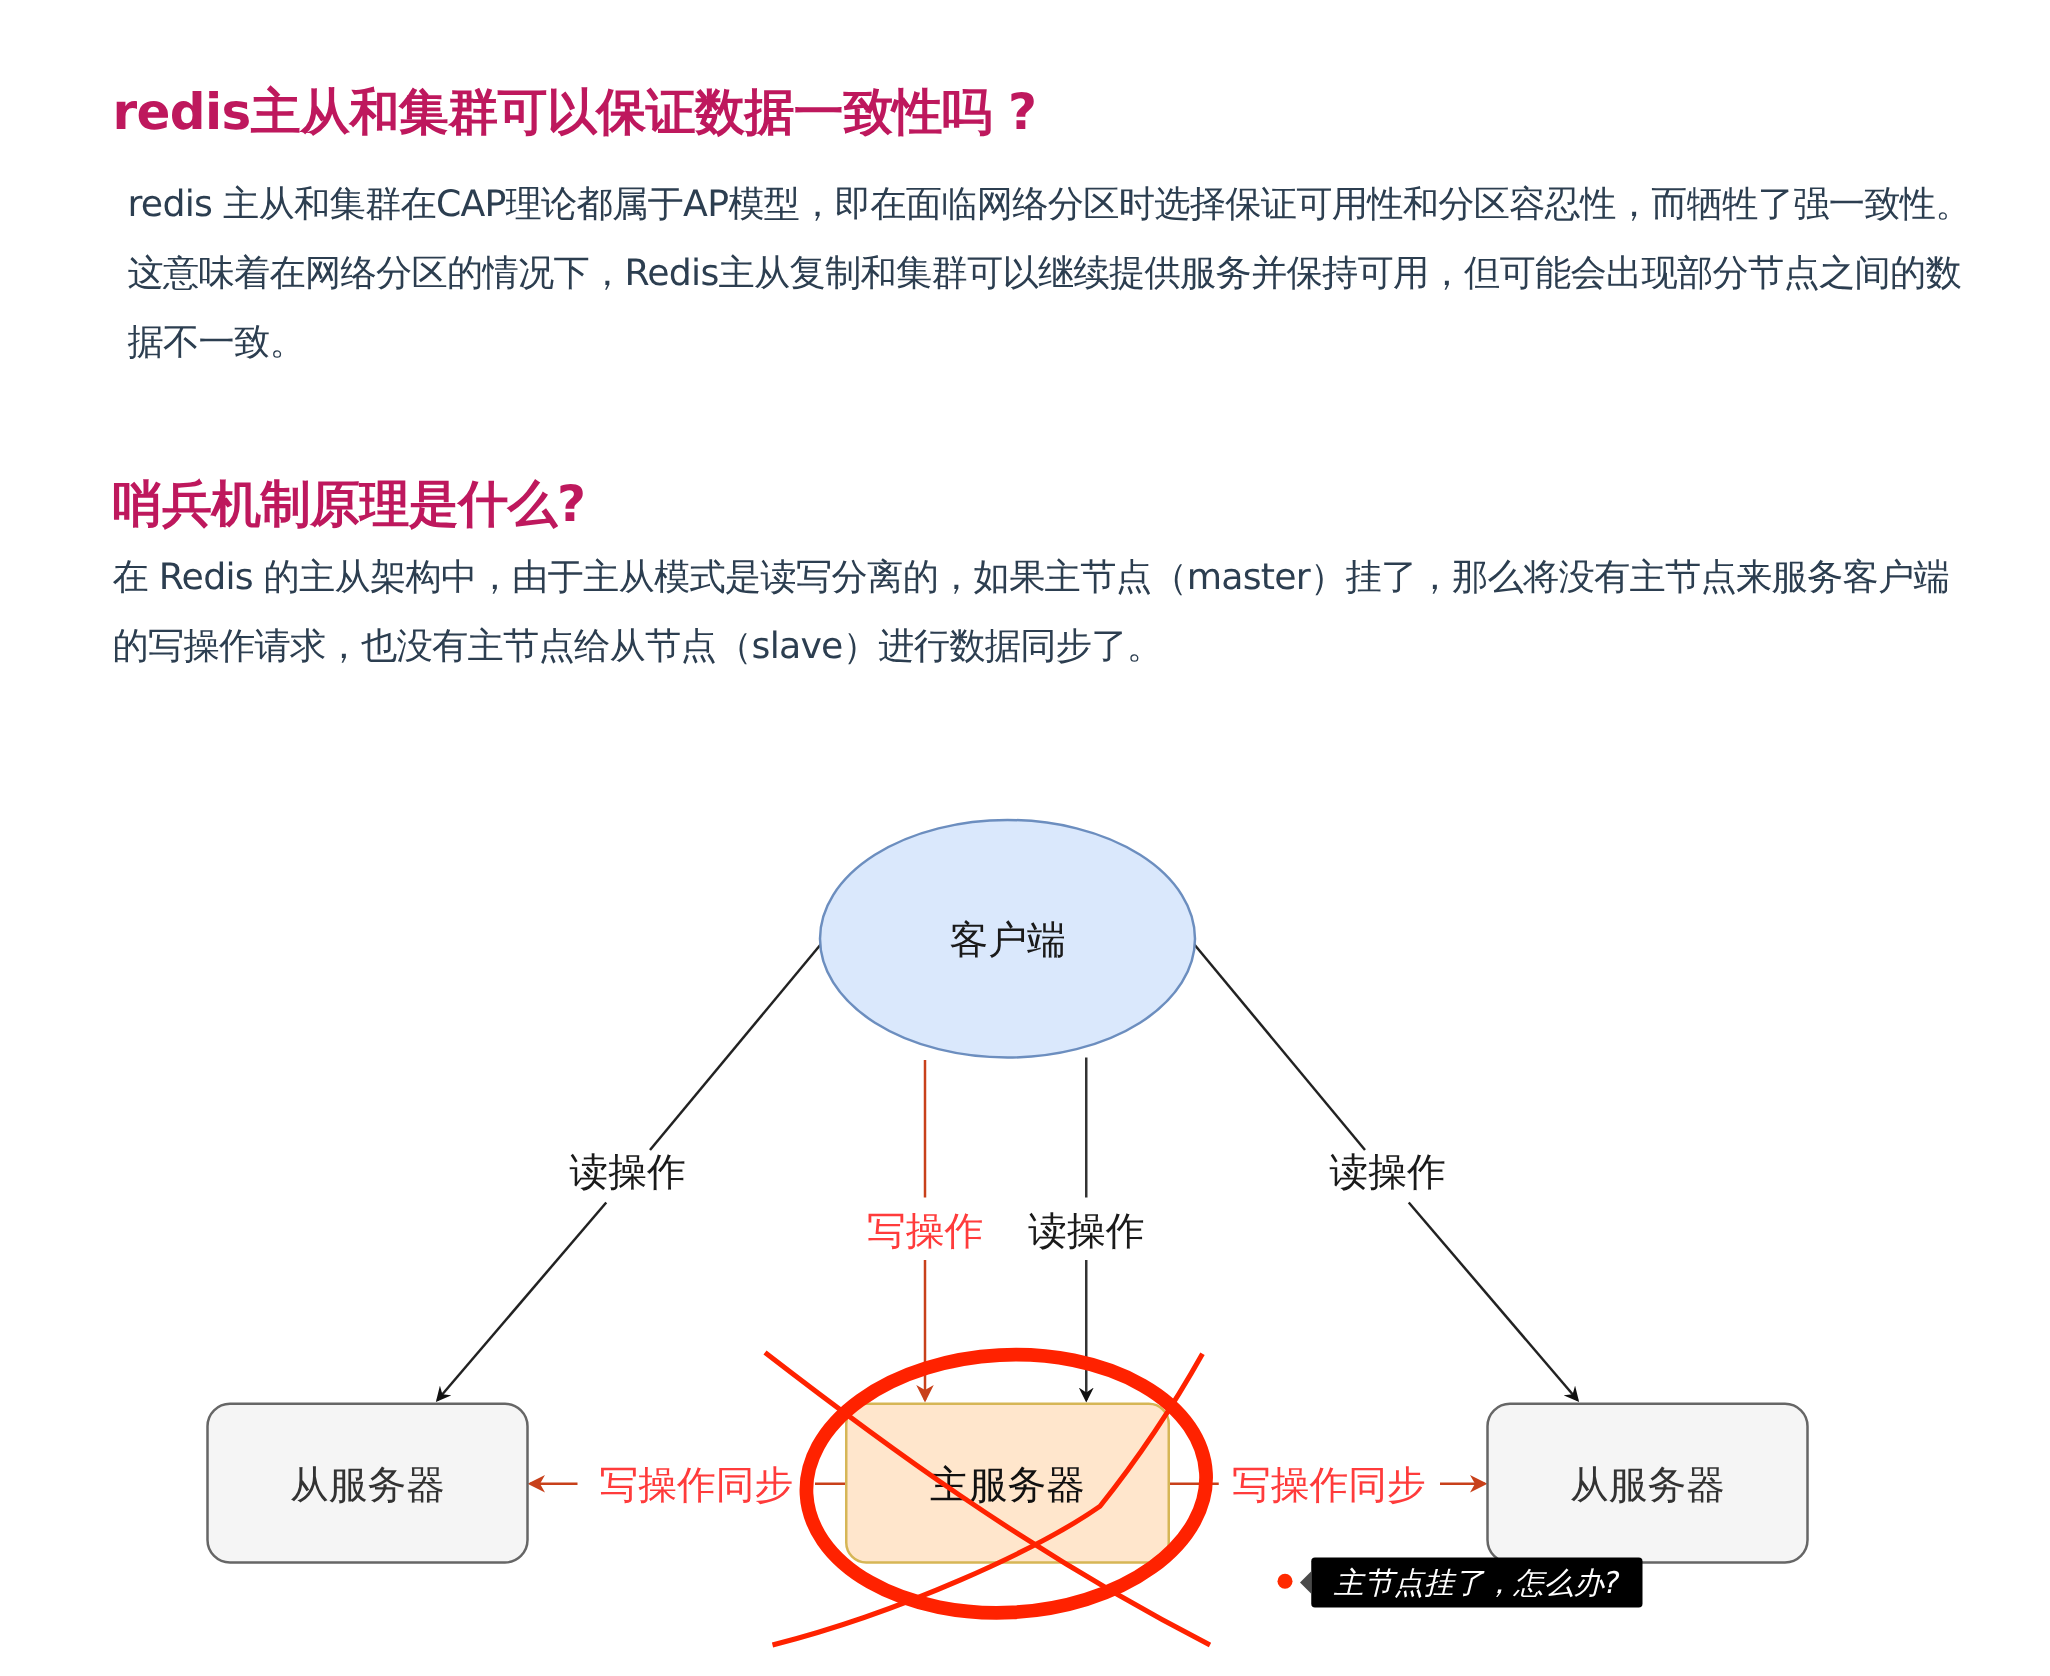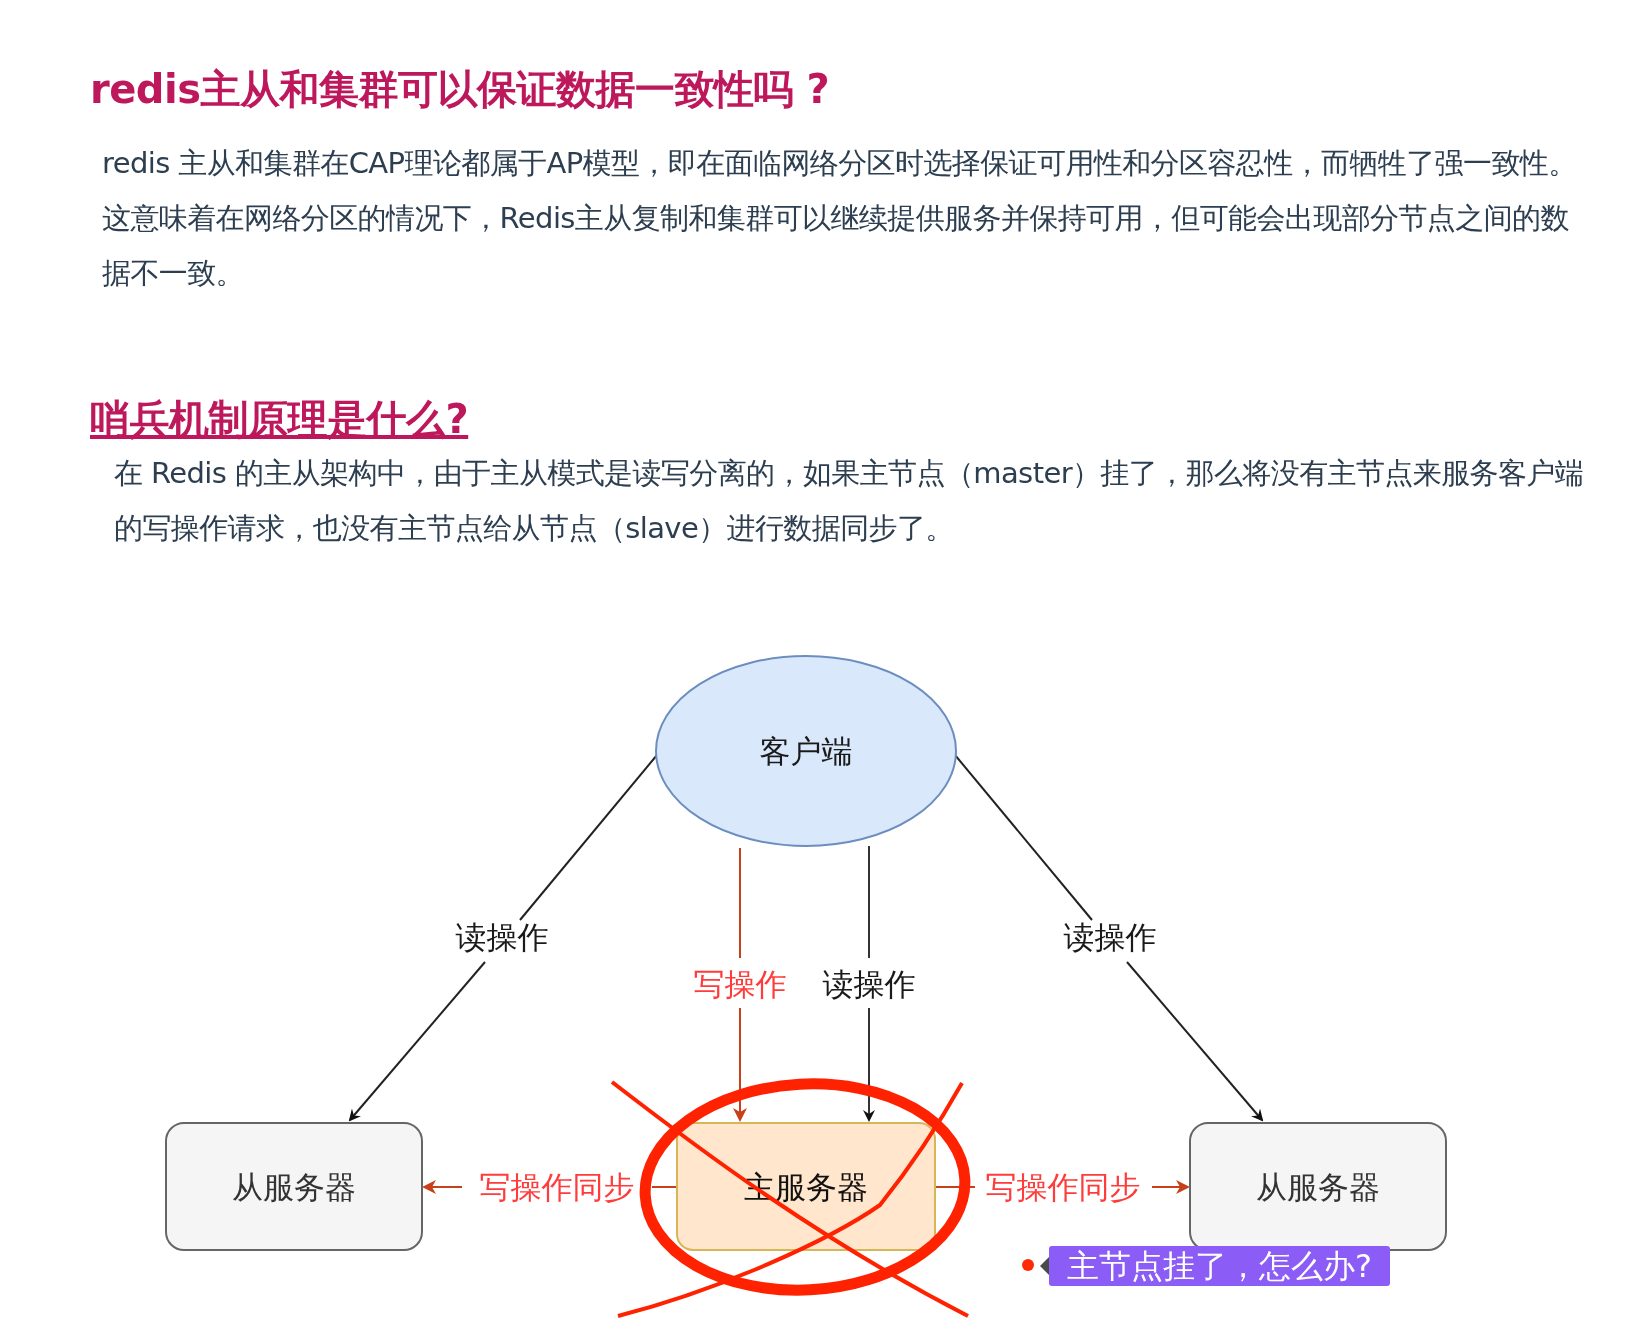"哨兵机制原理是什么?" h2.h2 { text-decoration: underline -> none; top: 392px -> 376px }
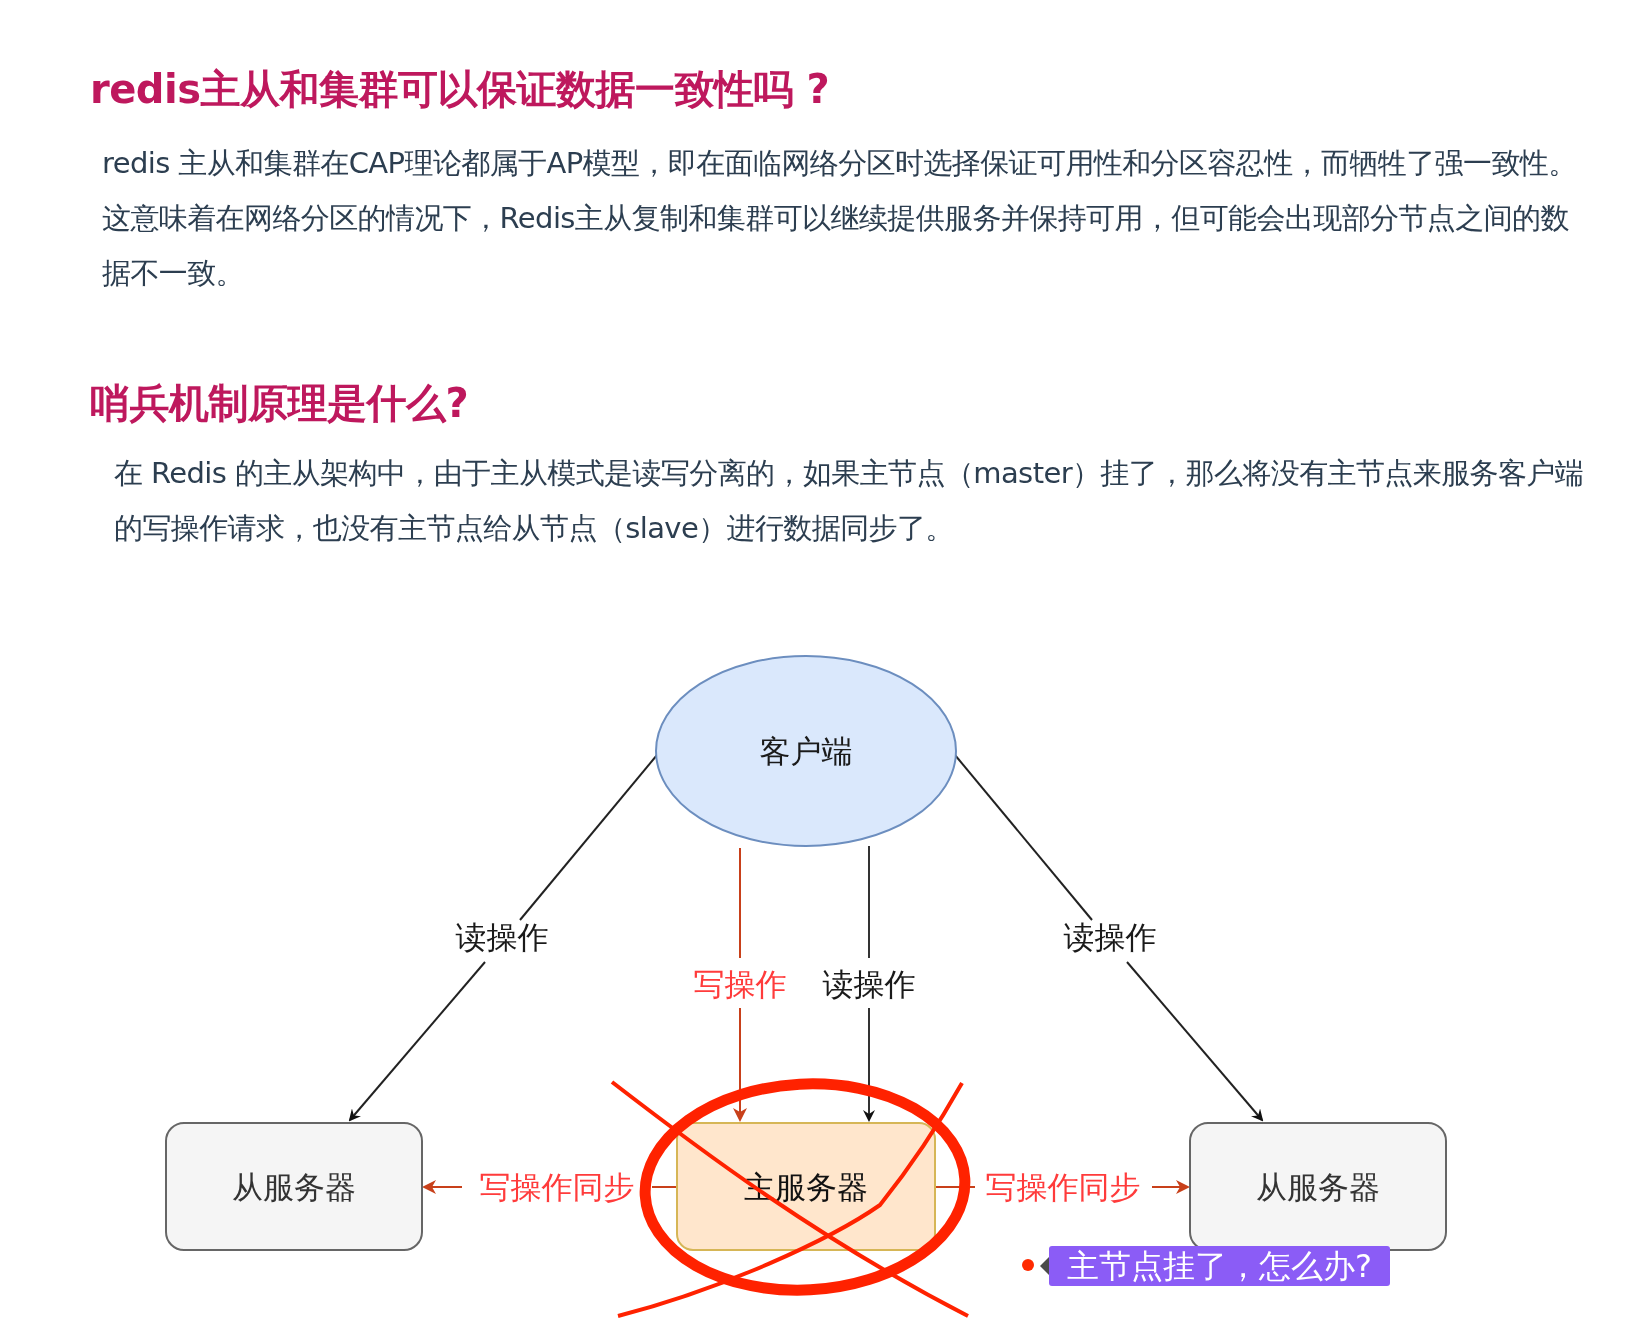"在 Redis" p.para { margin-left: 24px -> none; top: 446px -> 434px }
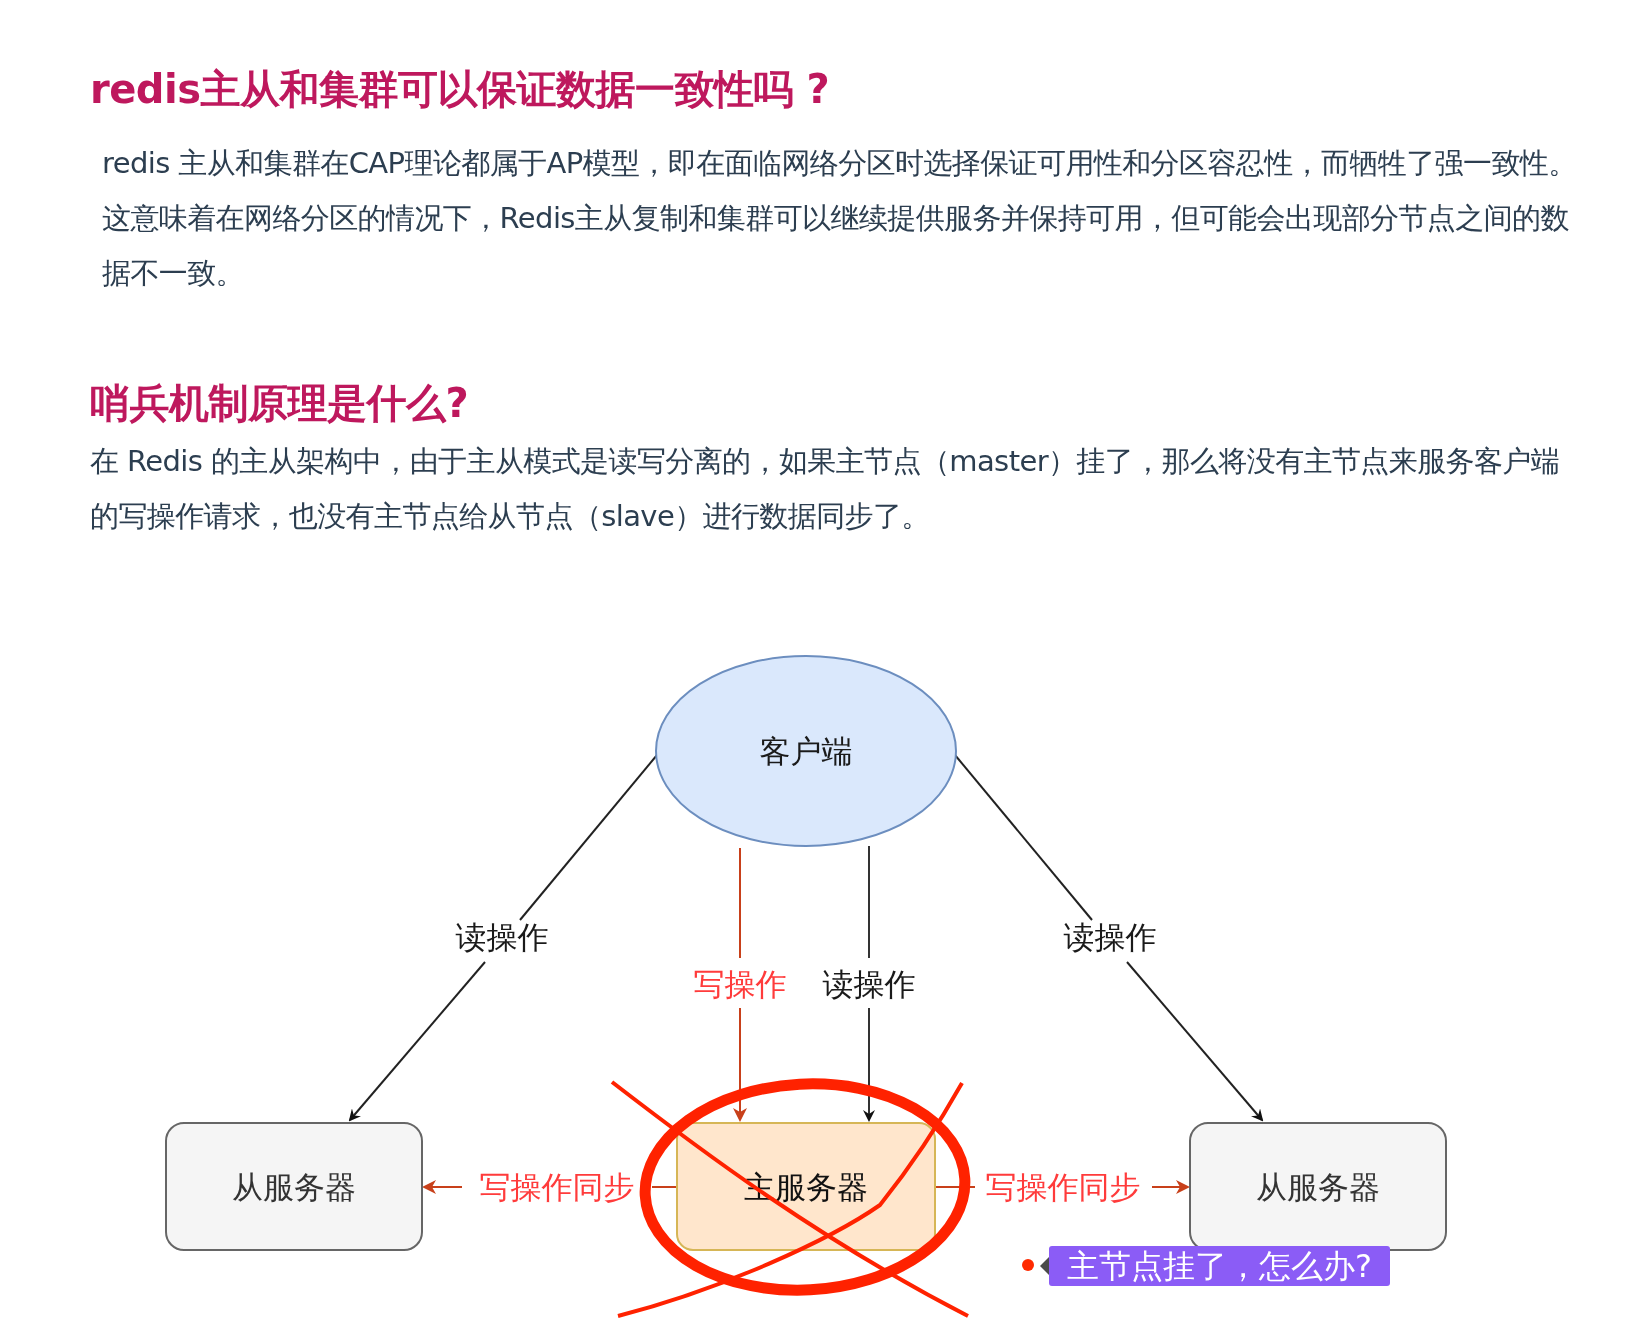"主节点挂了，怎么办?" .tooltip { background: #8b5cf6 -> #000000; font-size: 32px -> 24px; font-style: none -> italic }
